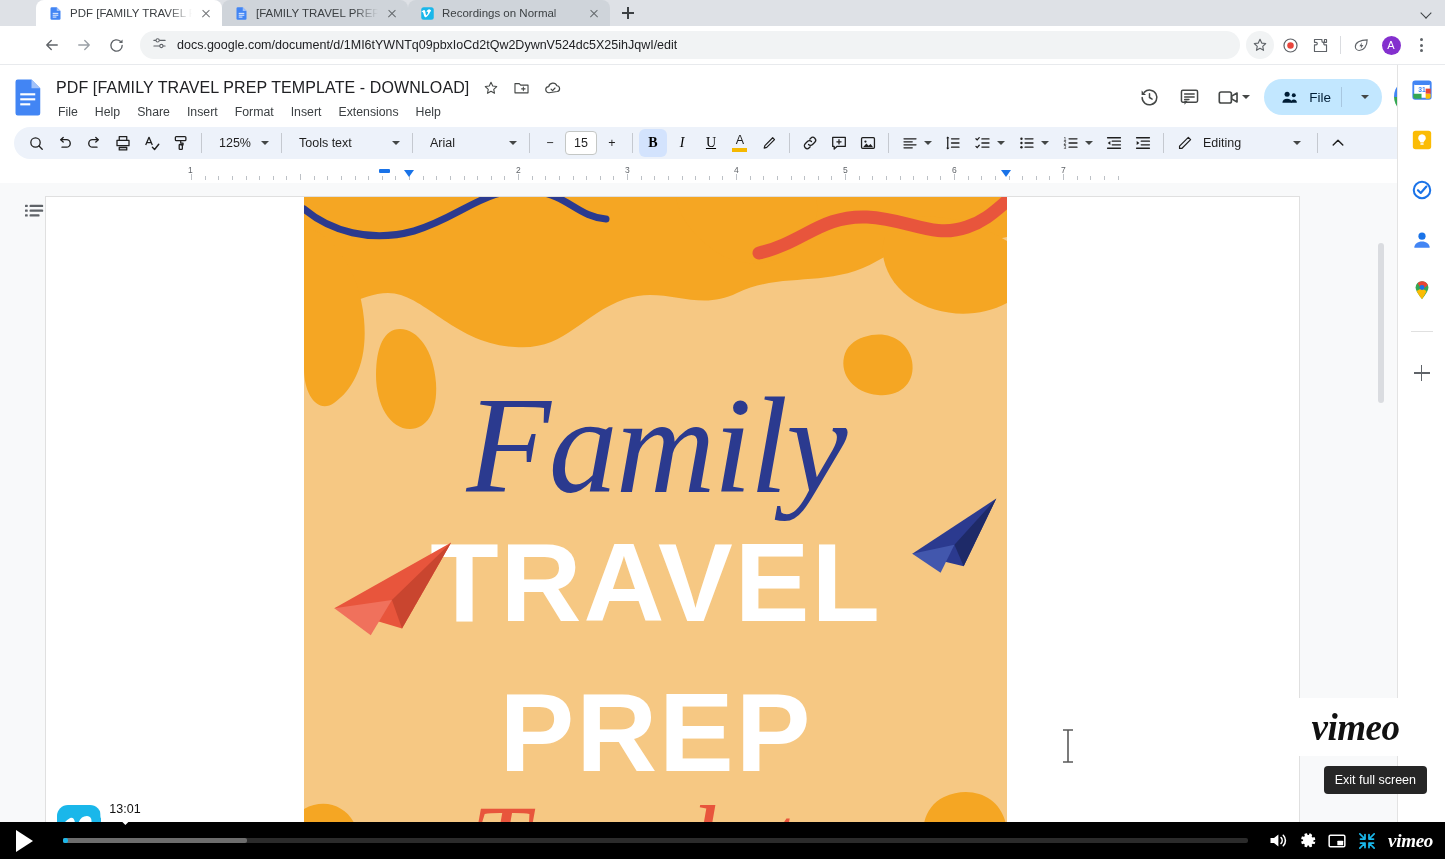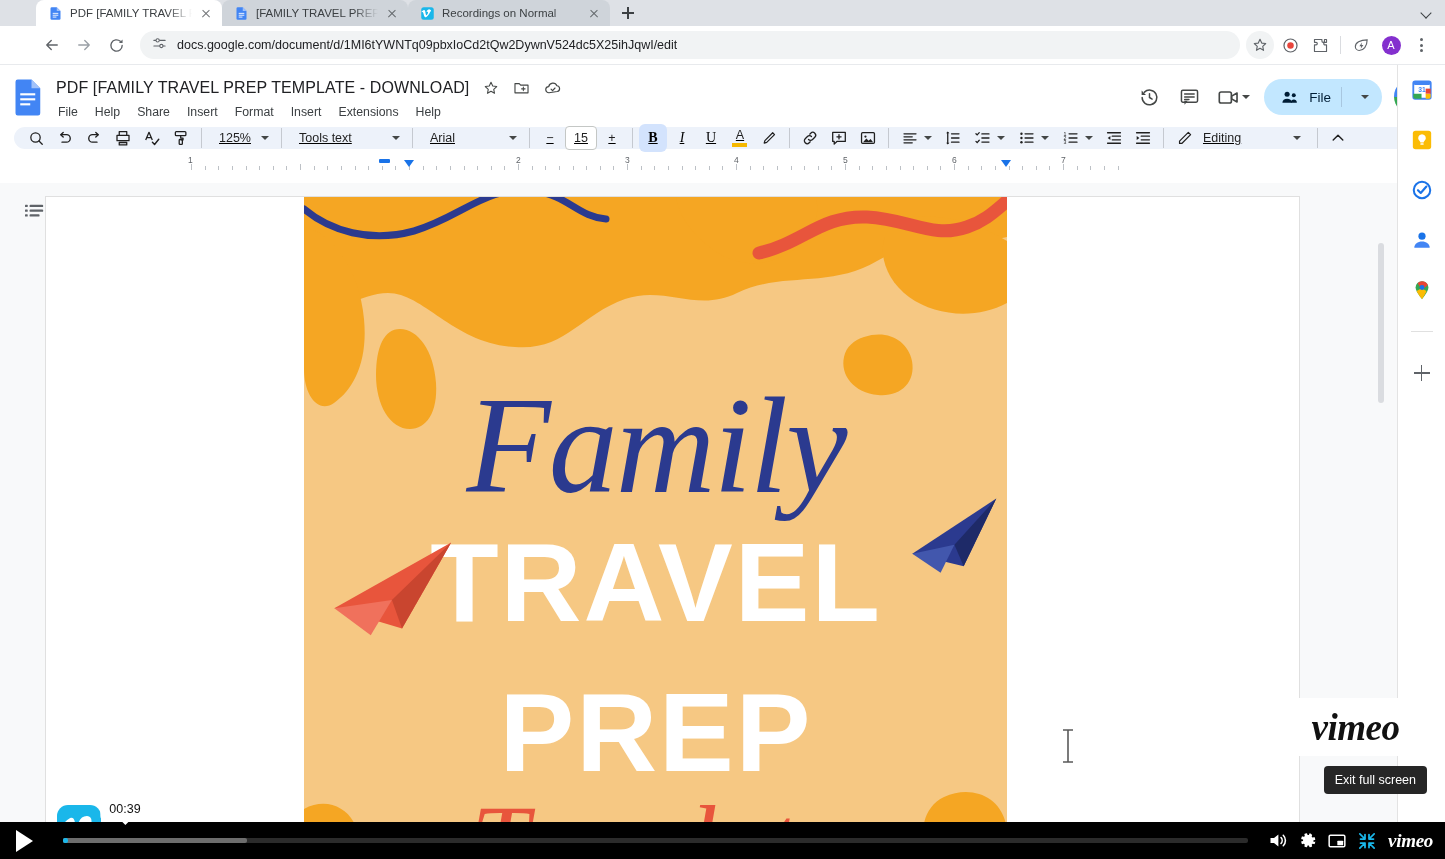"125%" .toolbar { height: 22px -> 32px; text-decoration: underline -> none }
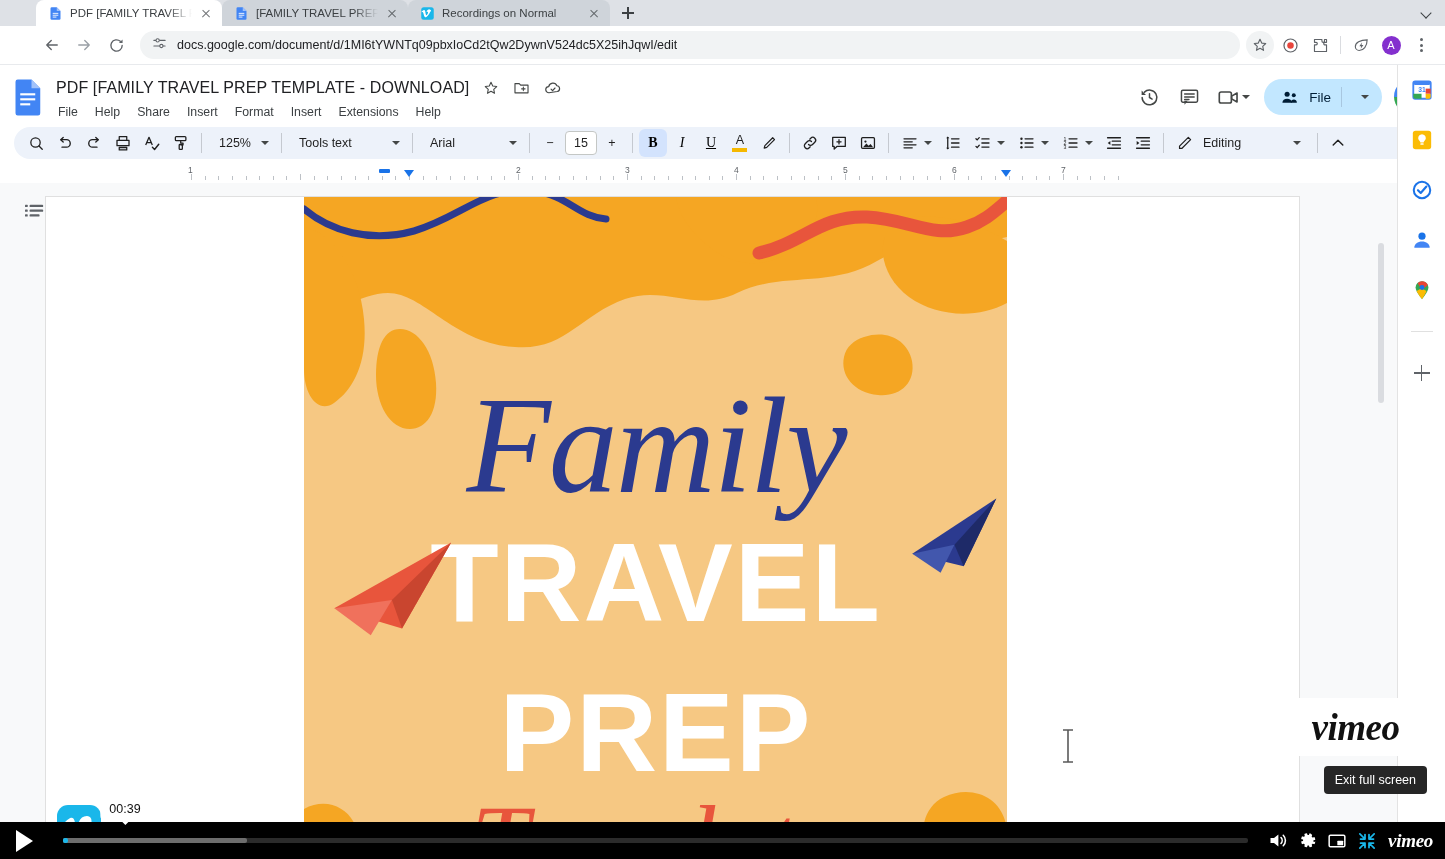"00:39" div.time-bub { text: 00:39 -> 13:01 }
